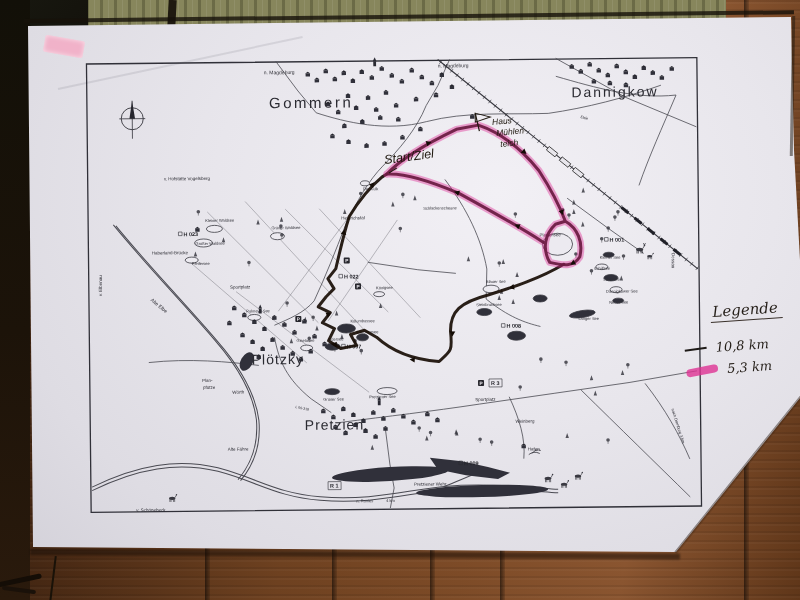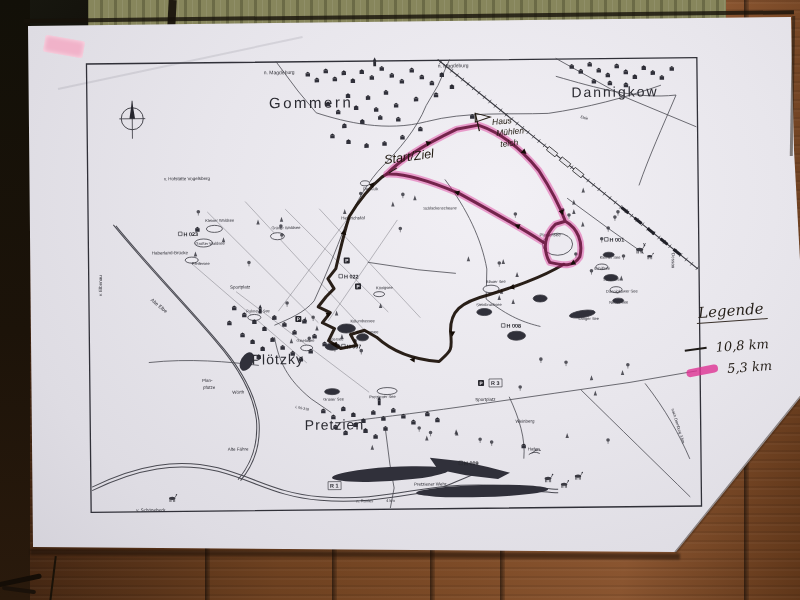"Gommern" .scene { text-align: none -> center }
